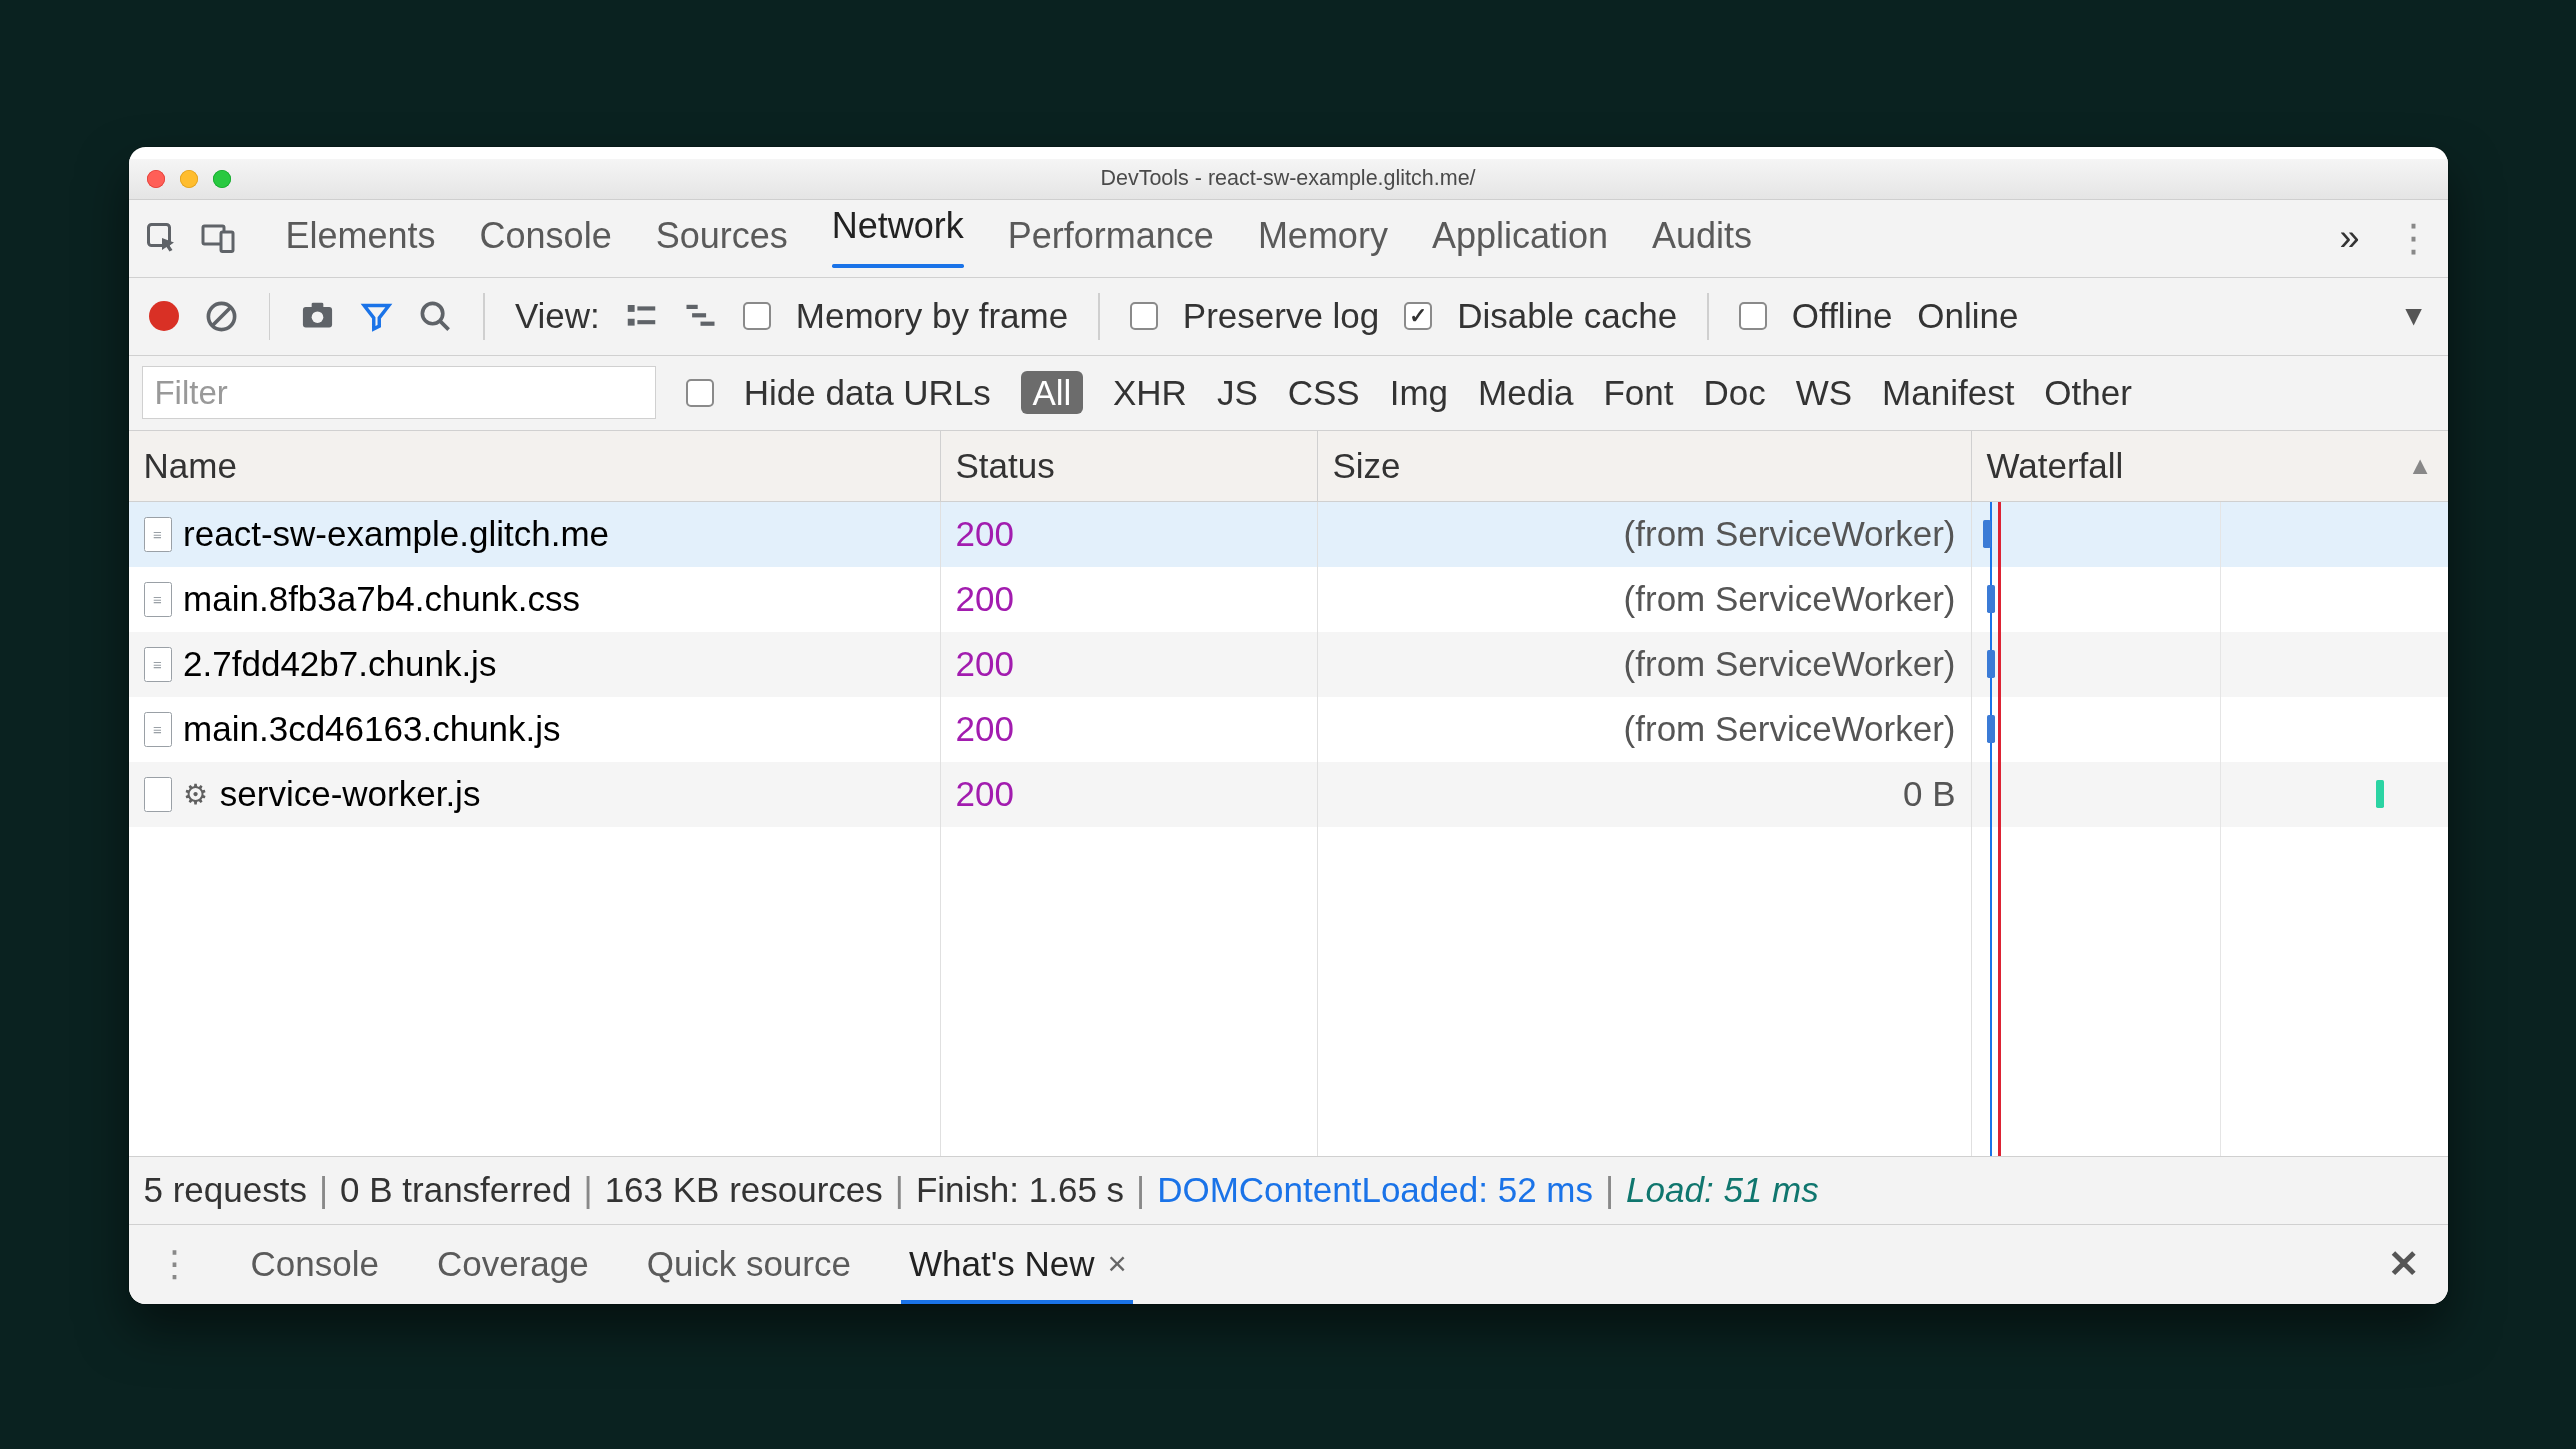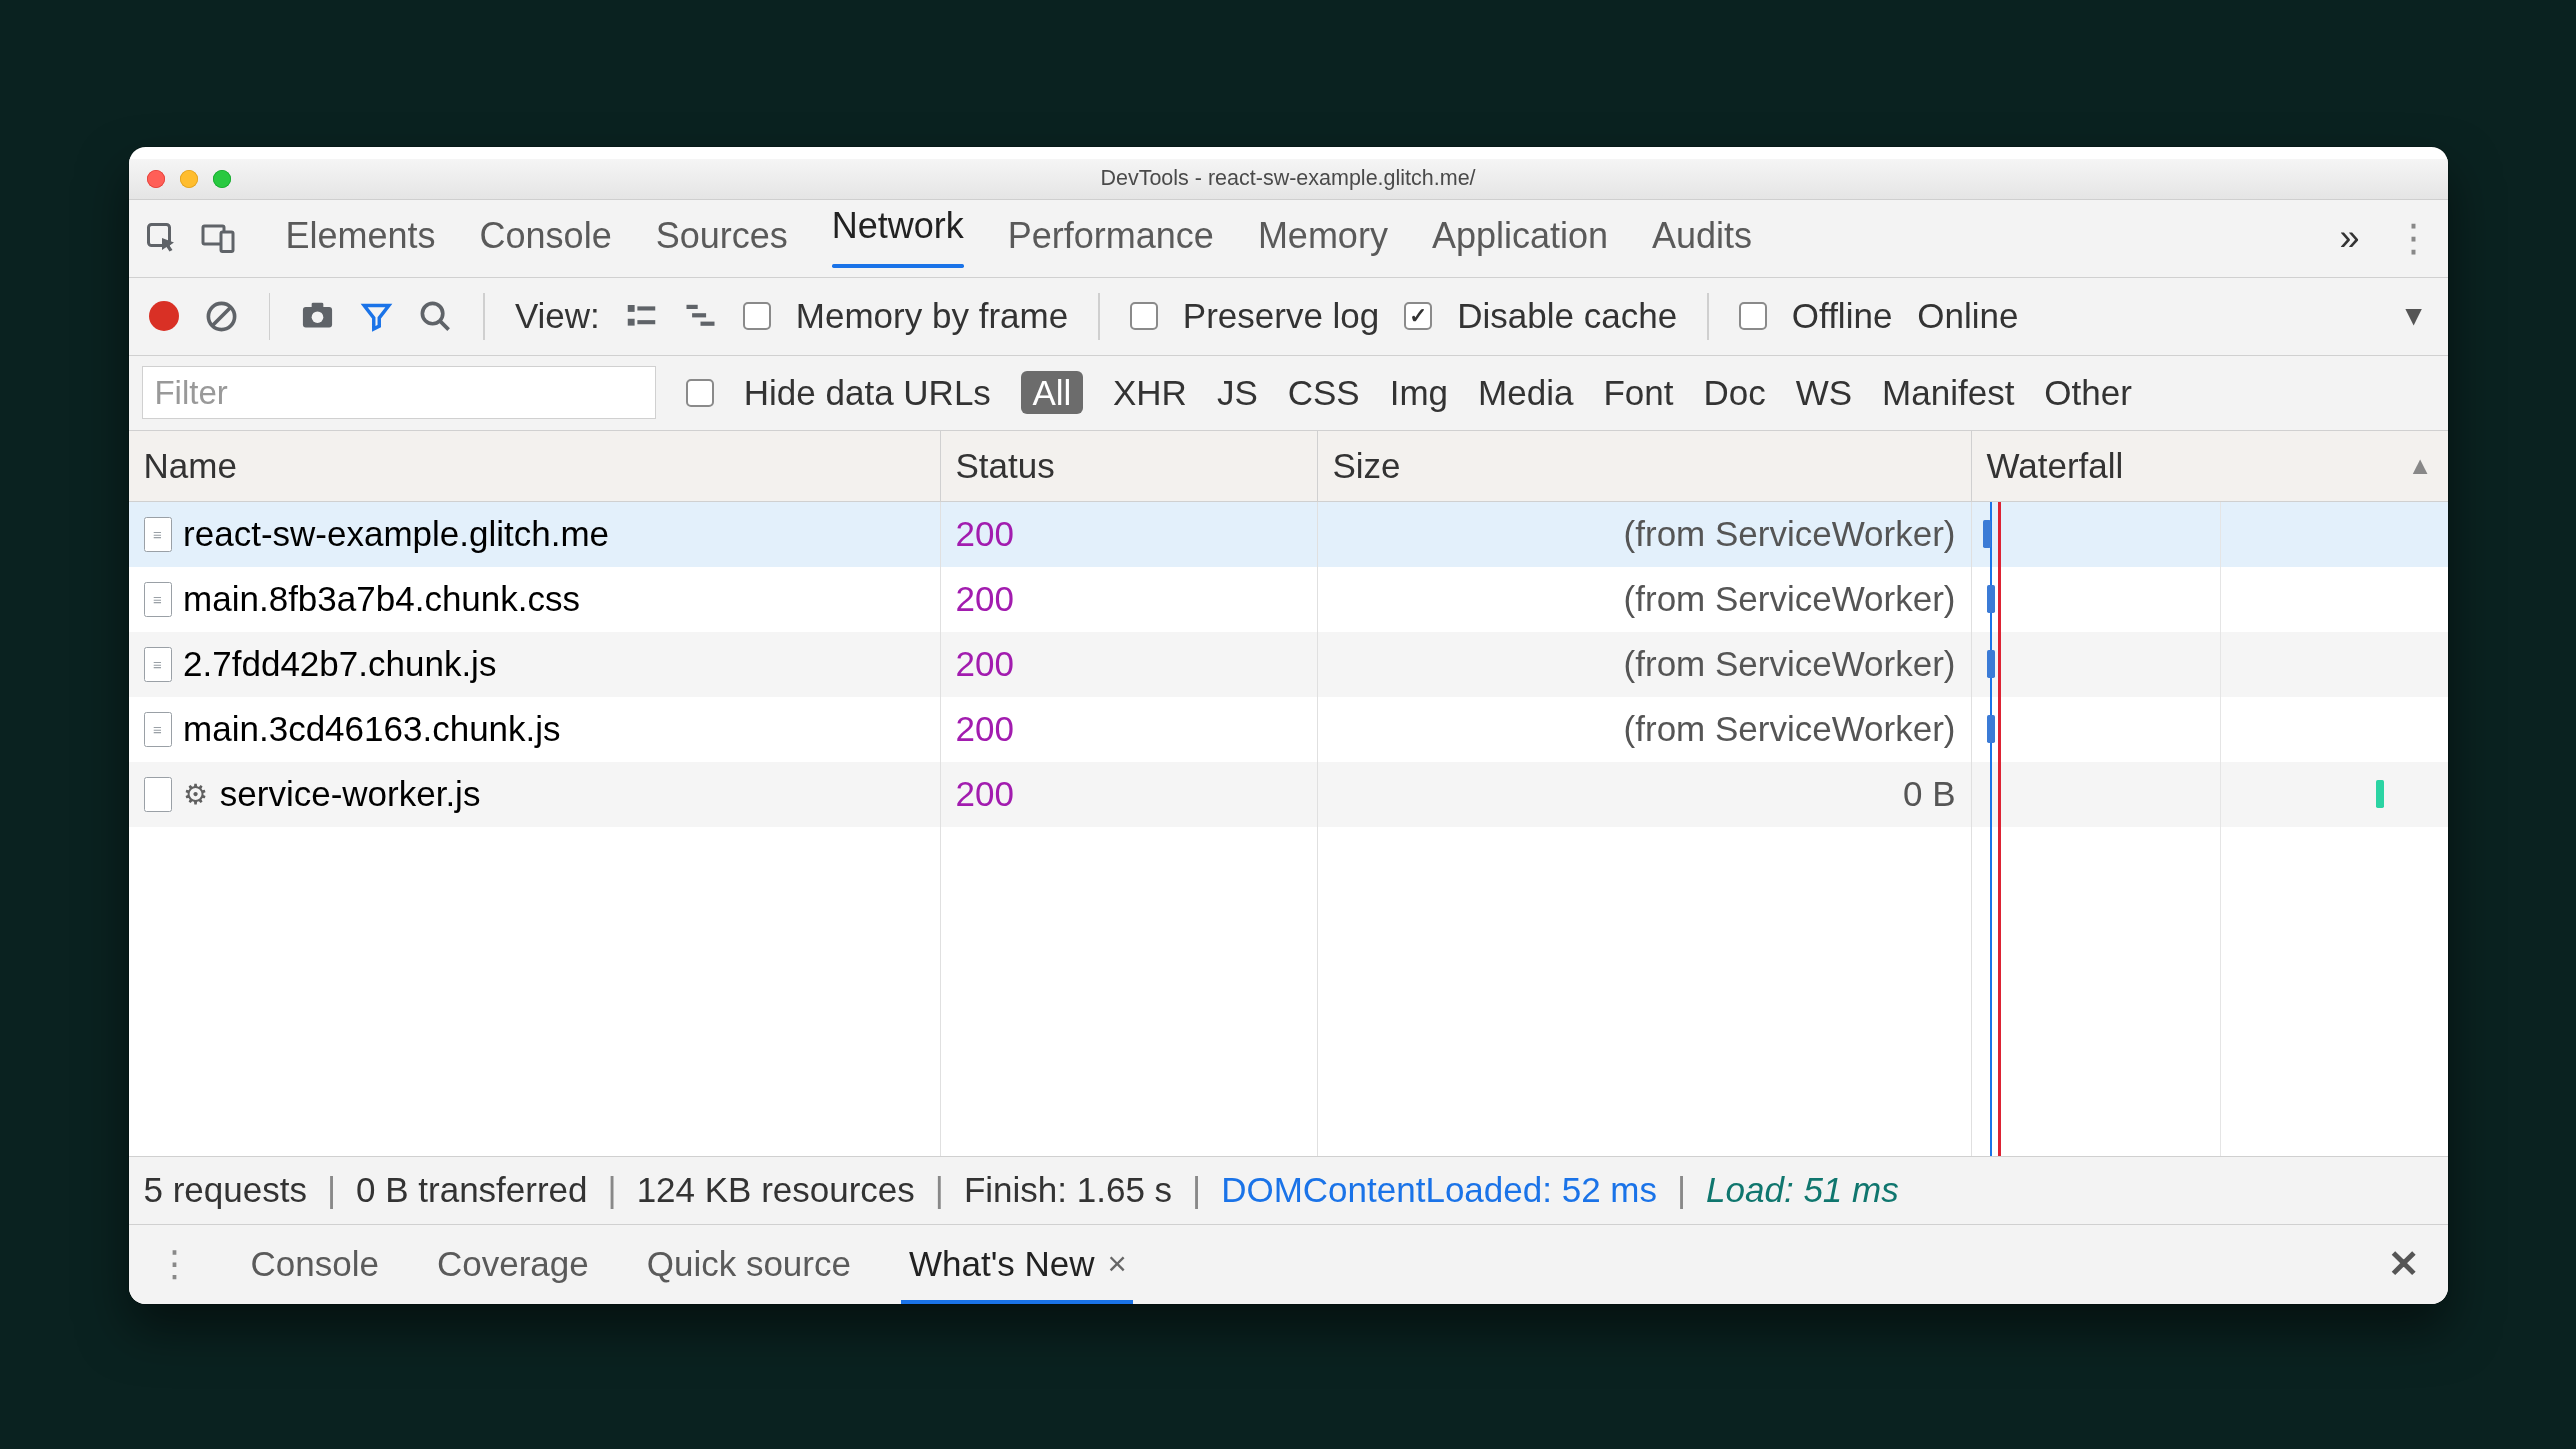"5 requests" .statusbar { gap: 20px -> 12px }
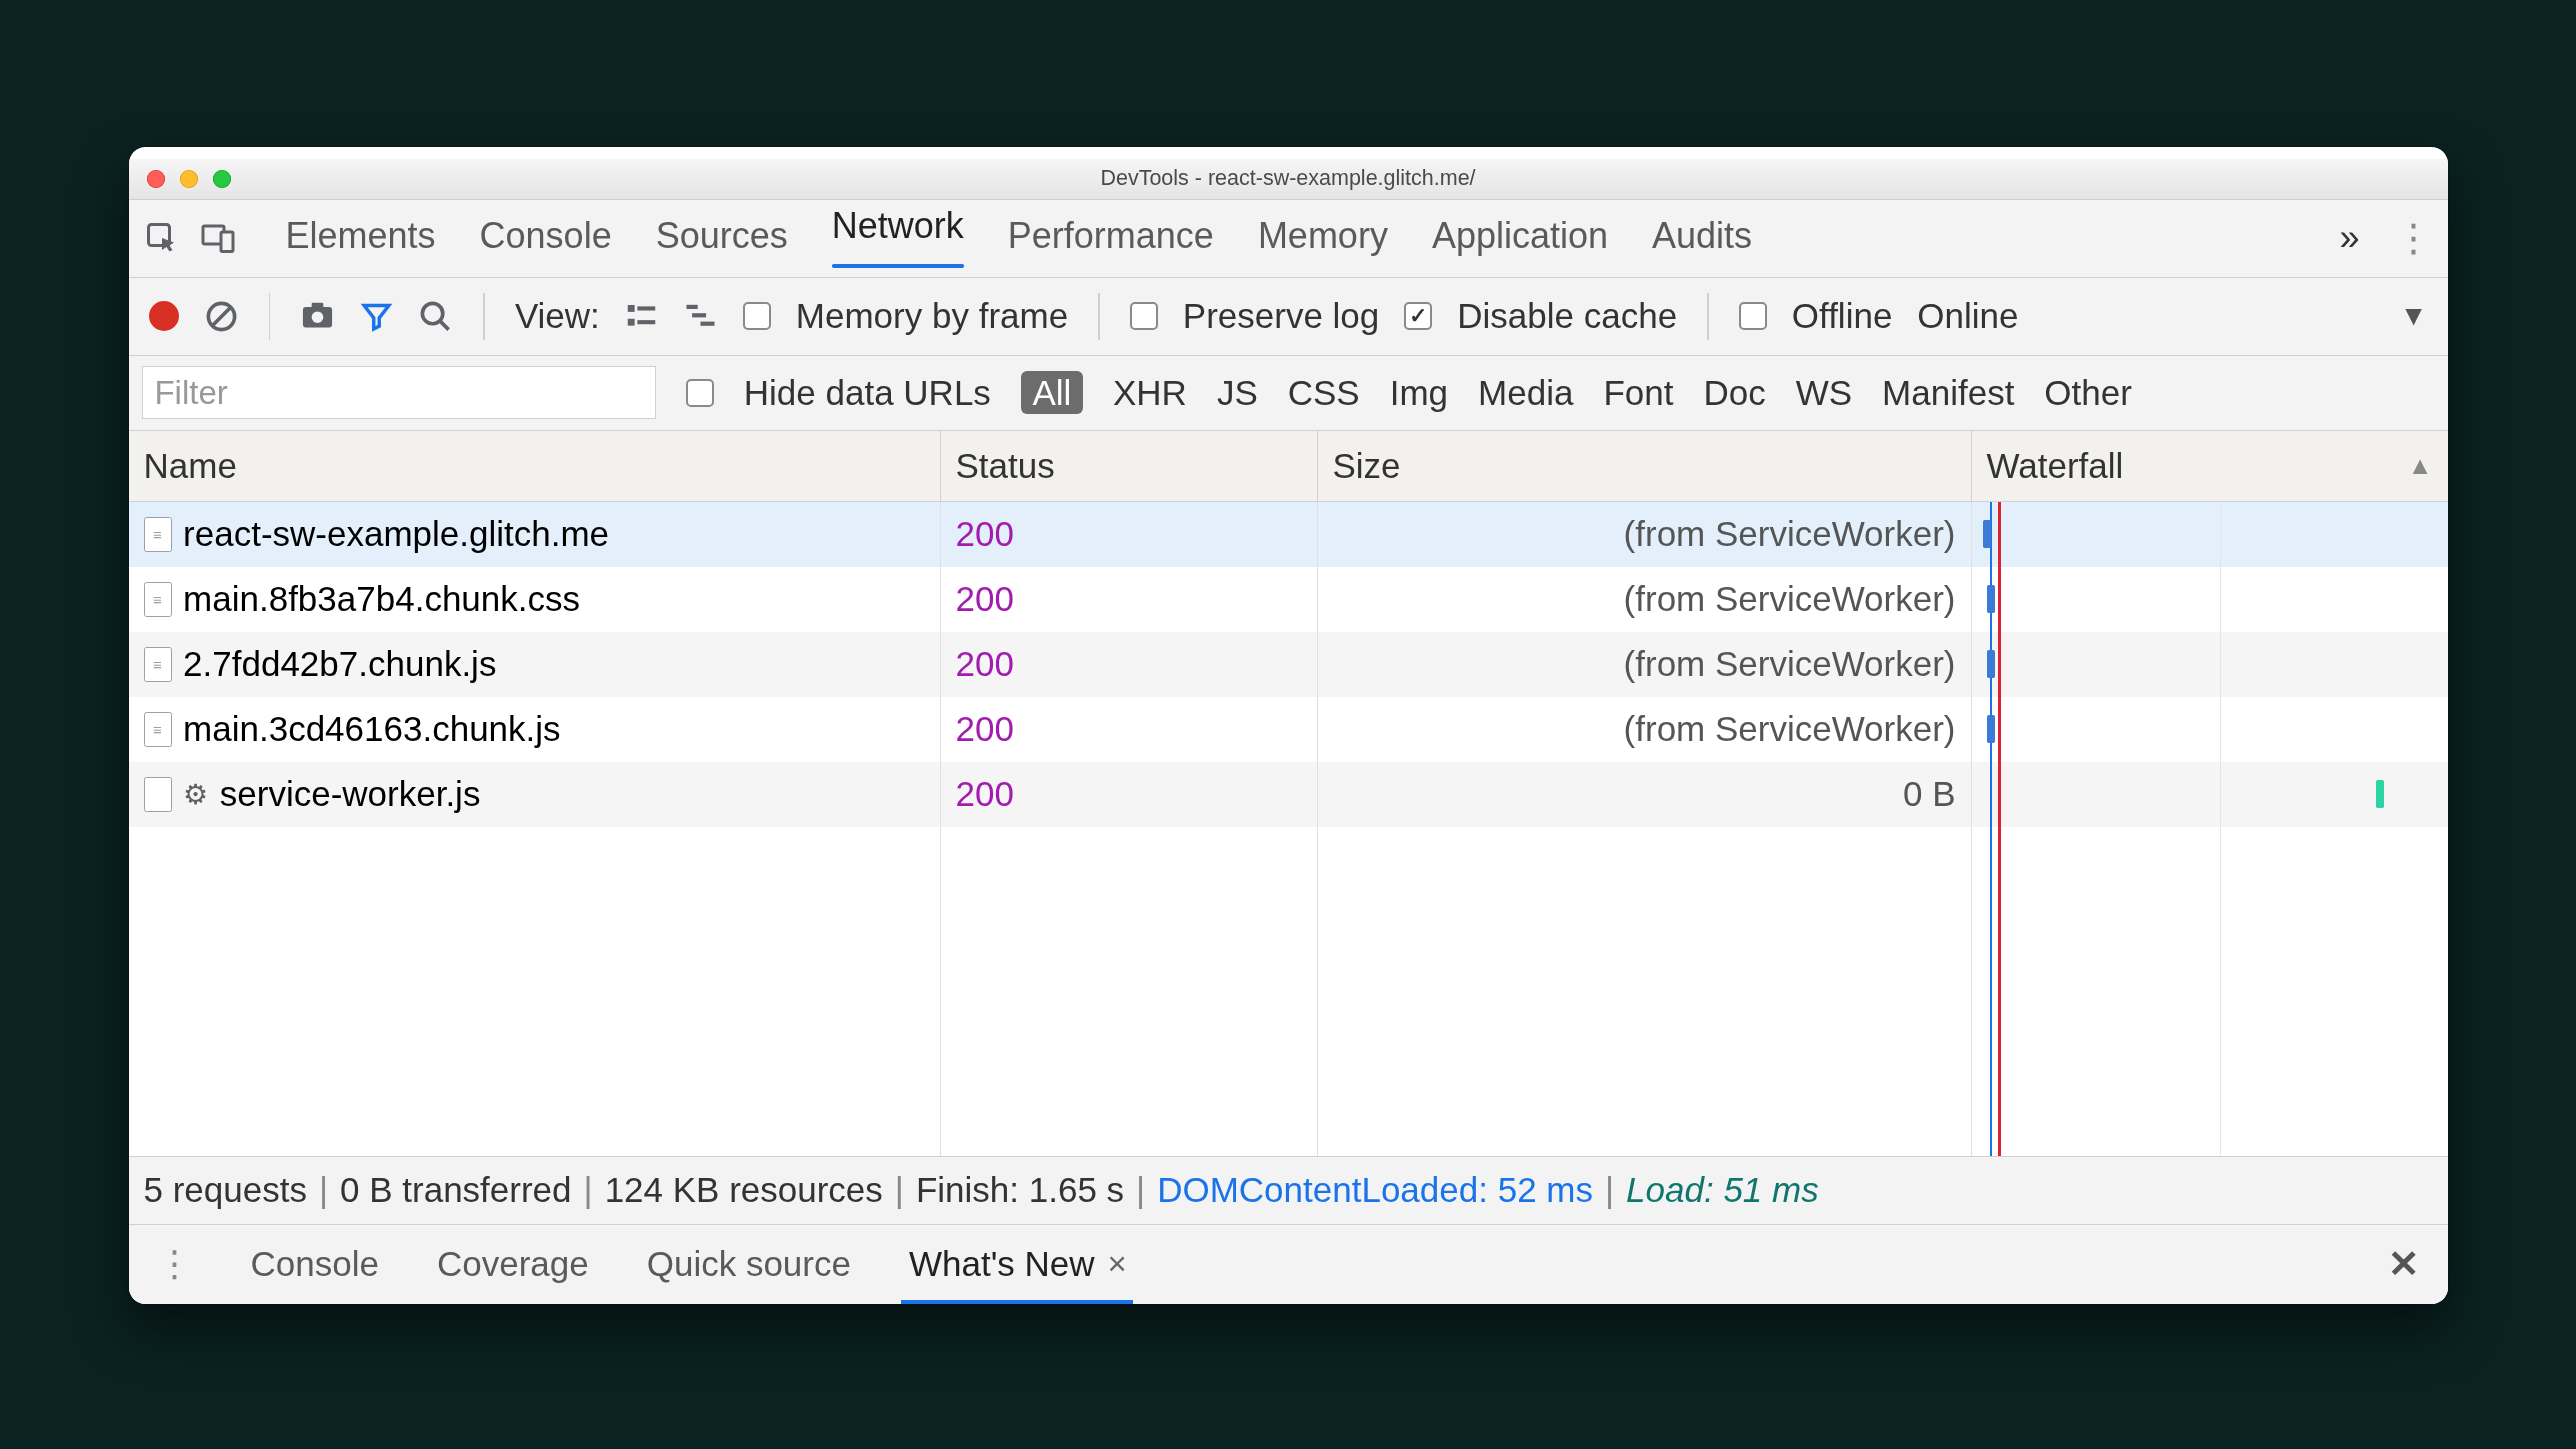"124 KB resources" span { text: 124 -> 163 }
